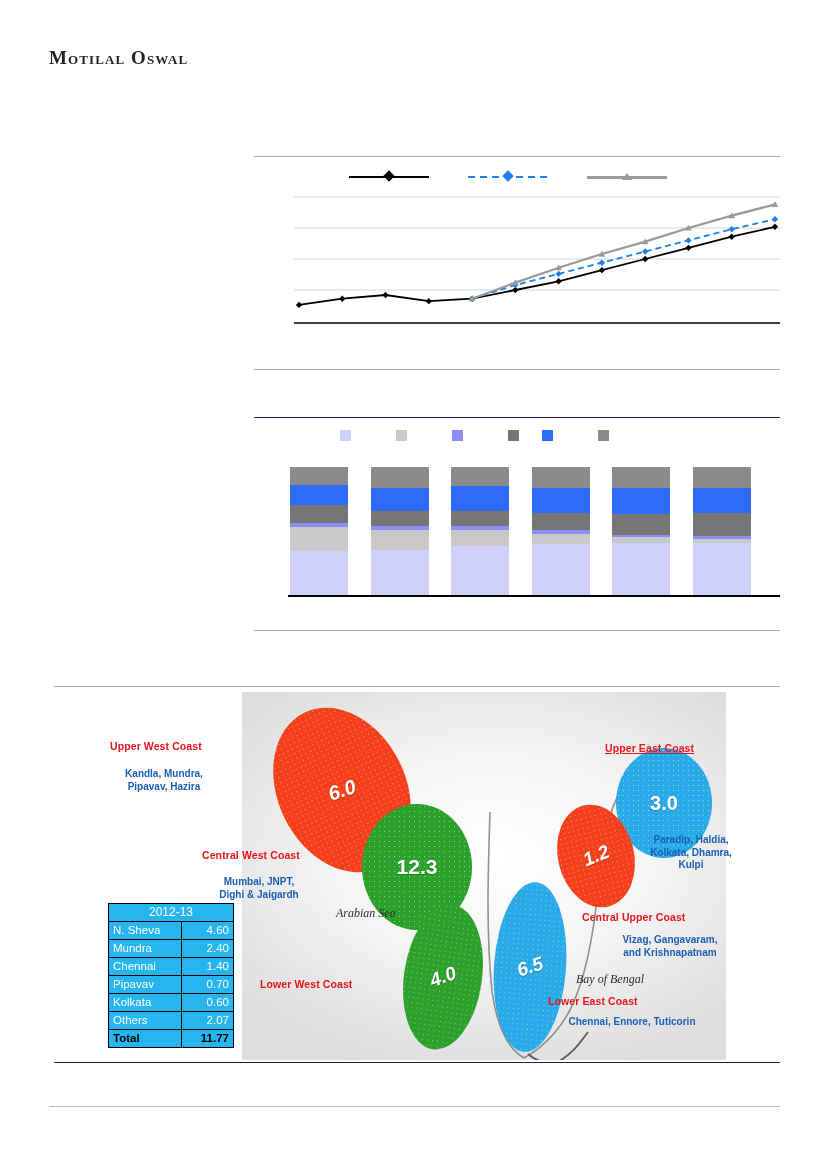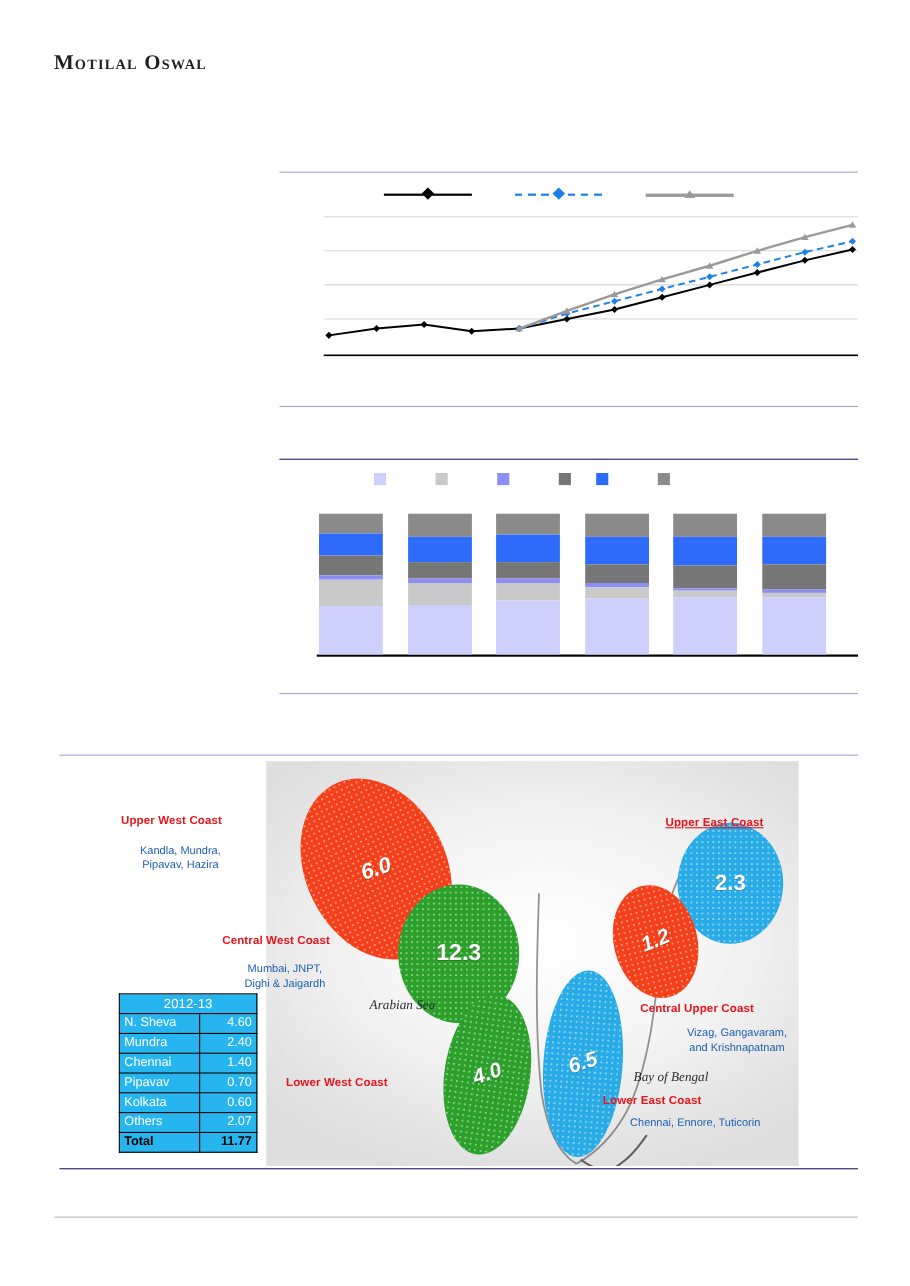"Kandla, Mundra," .lbl-sub { font-weight: normal -> bold }
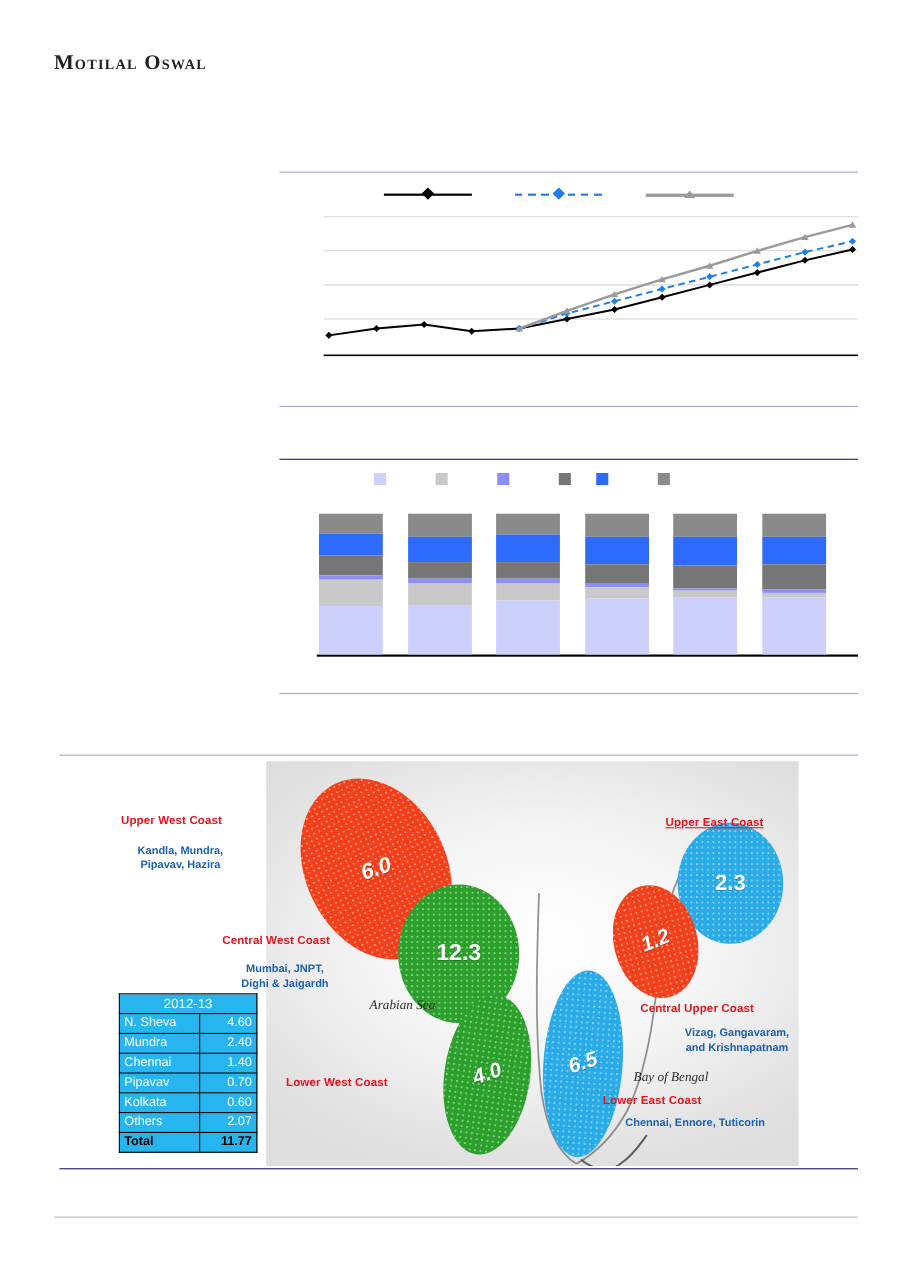"2.3" span { text: 2.3 -> 3.0 }
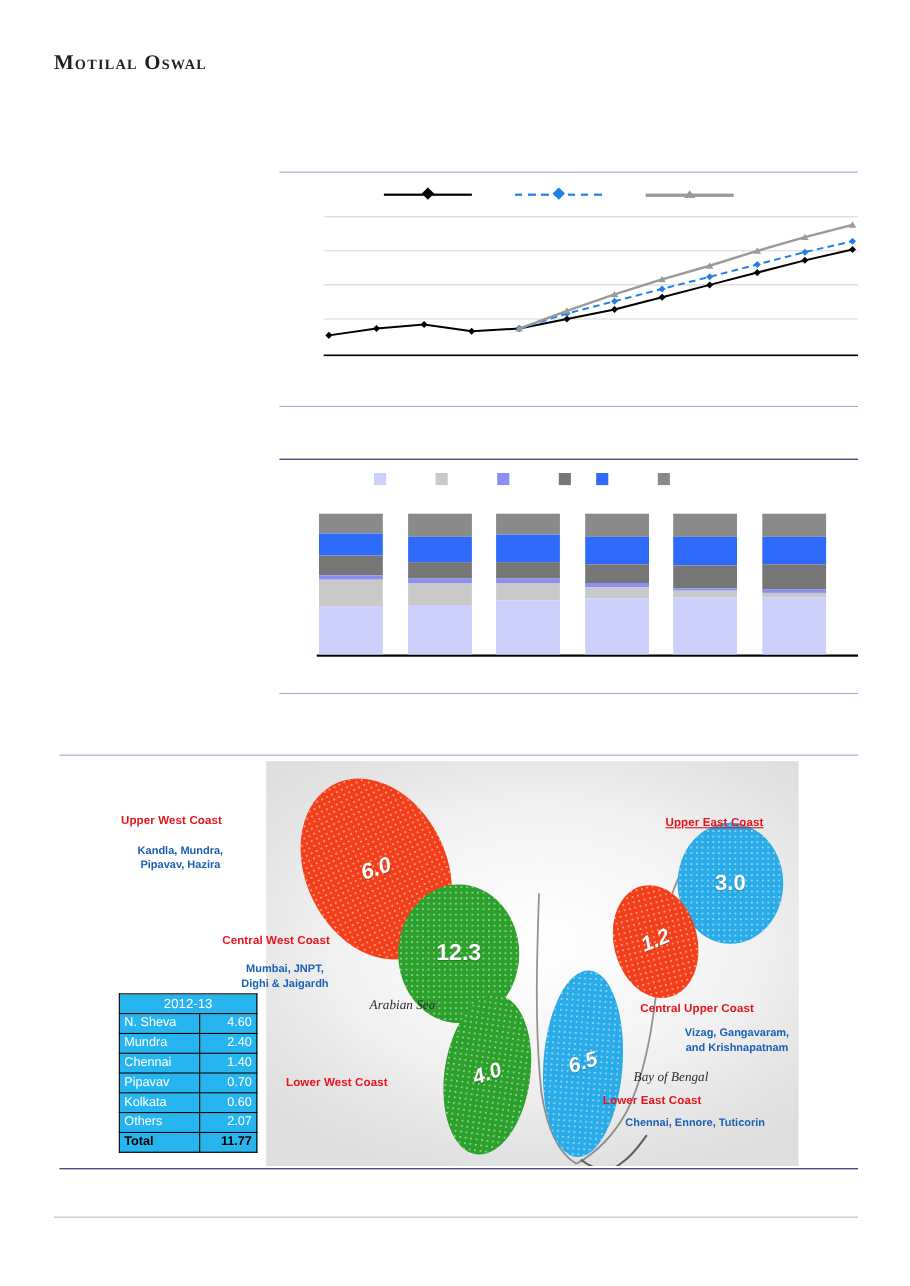"Paradip, Haldia," div.lbl-sub { html: none -> <div>Paradip, Haldia, Kolkata, Dhamra, Kulpi</div> }
